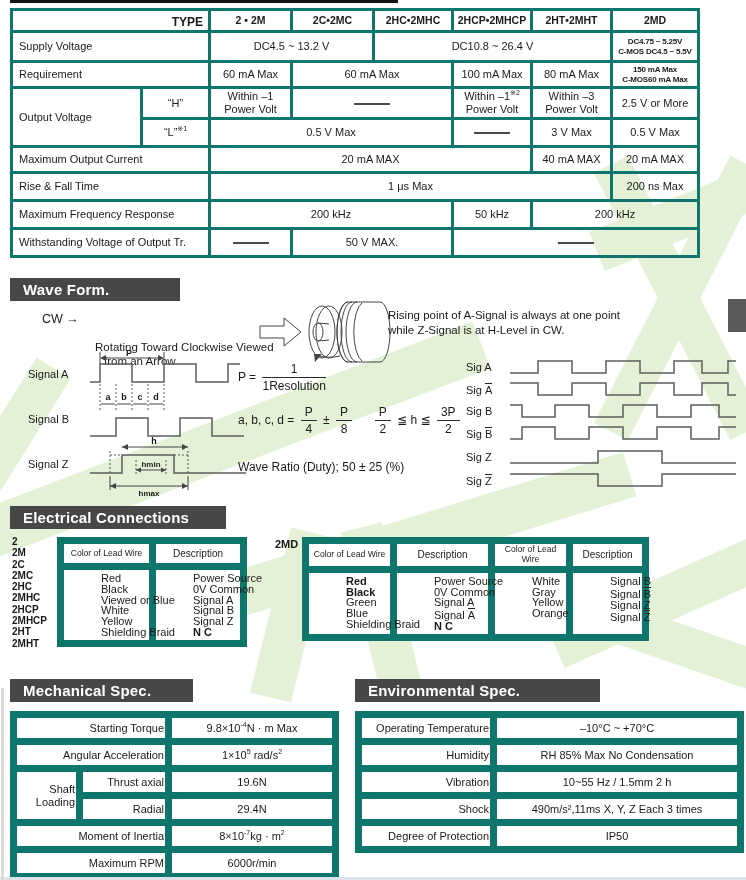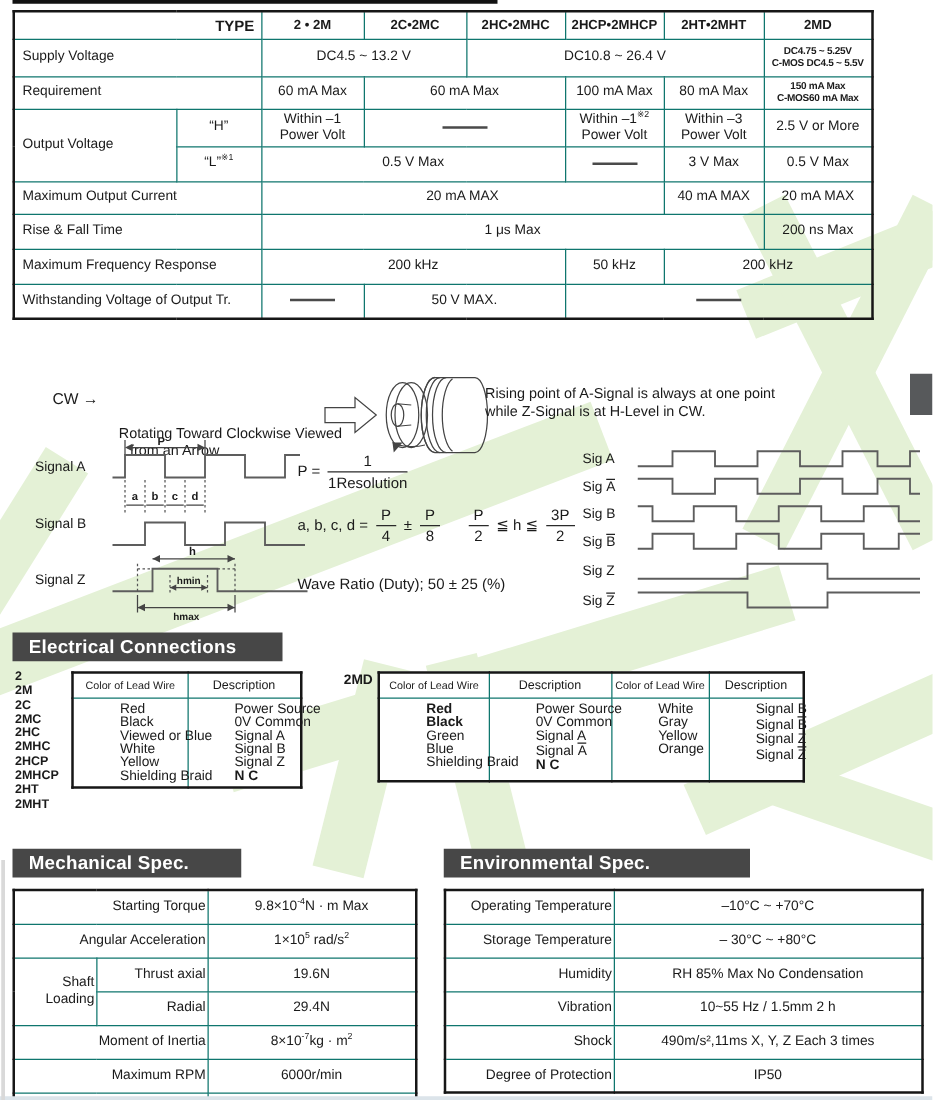"TYPE" table.spec td { border: 1px solid #0f766e -> 3px solid #0f766e }
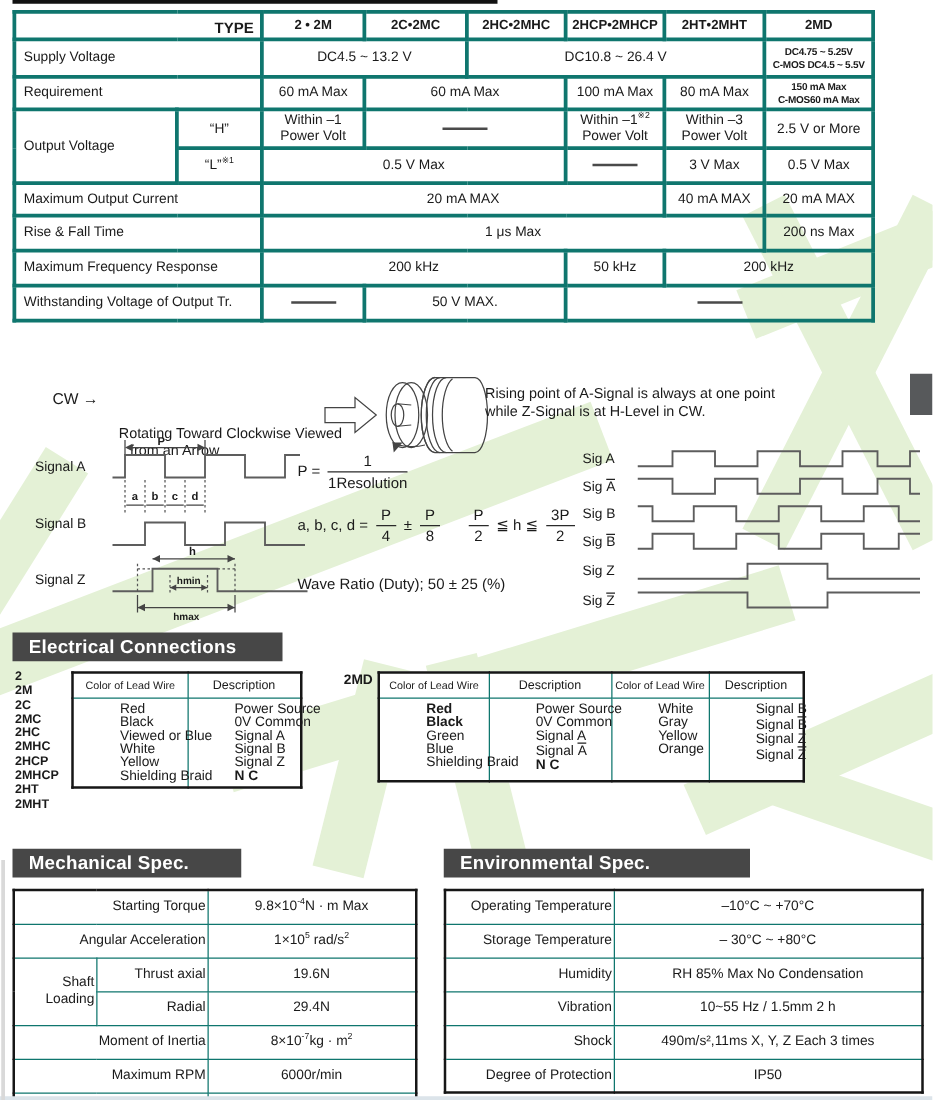"Wave Form." div.bar { html: none -> <div>Wave Form.</div> }
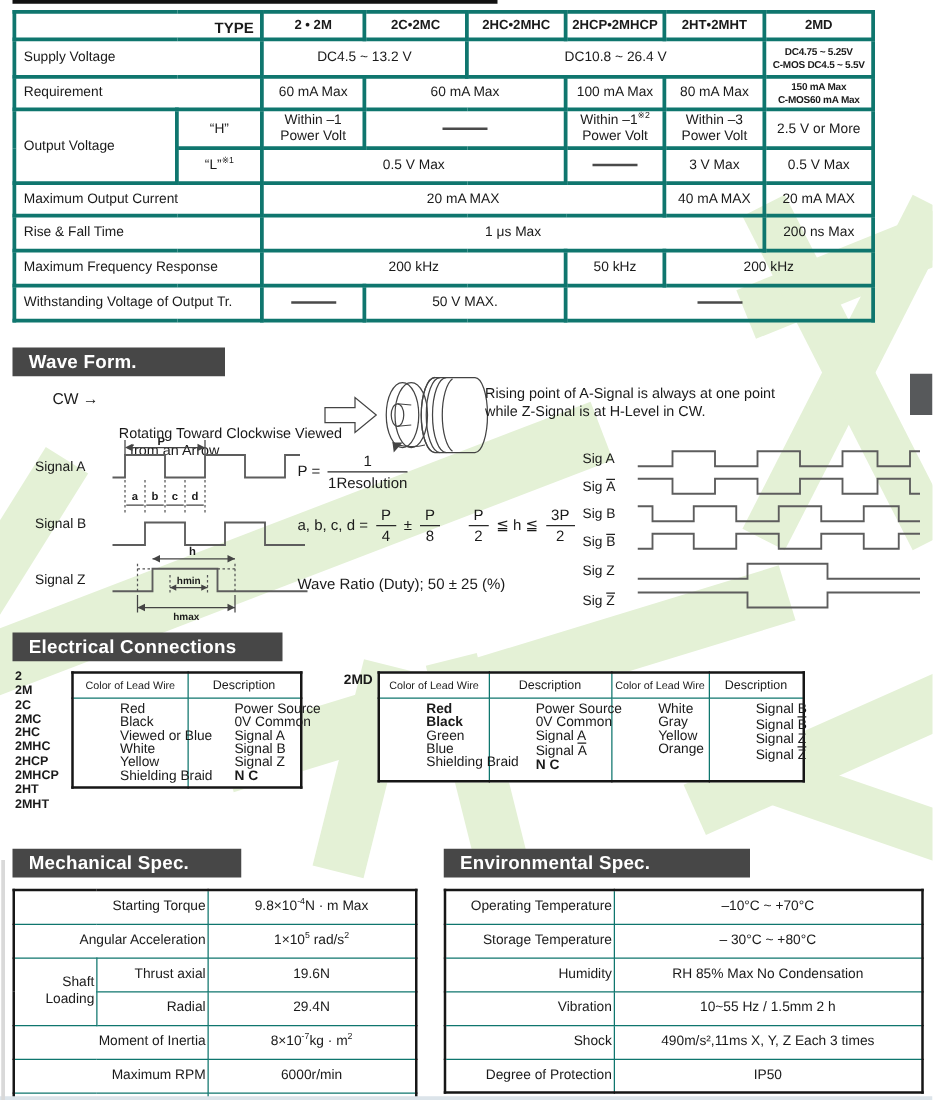"Color of Lead Wire" table.wt td { border: 1px solid #0f766e -> 7px solid #0f766e }
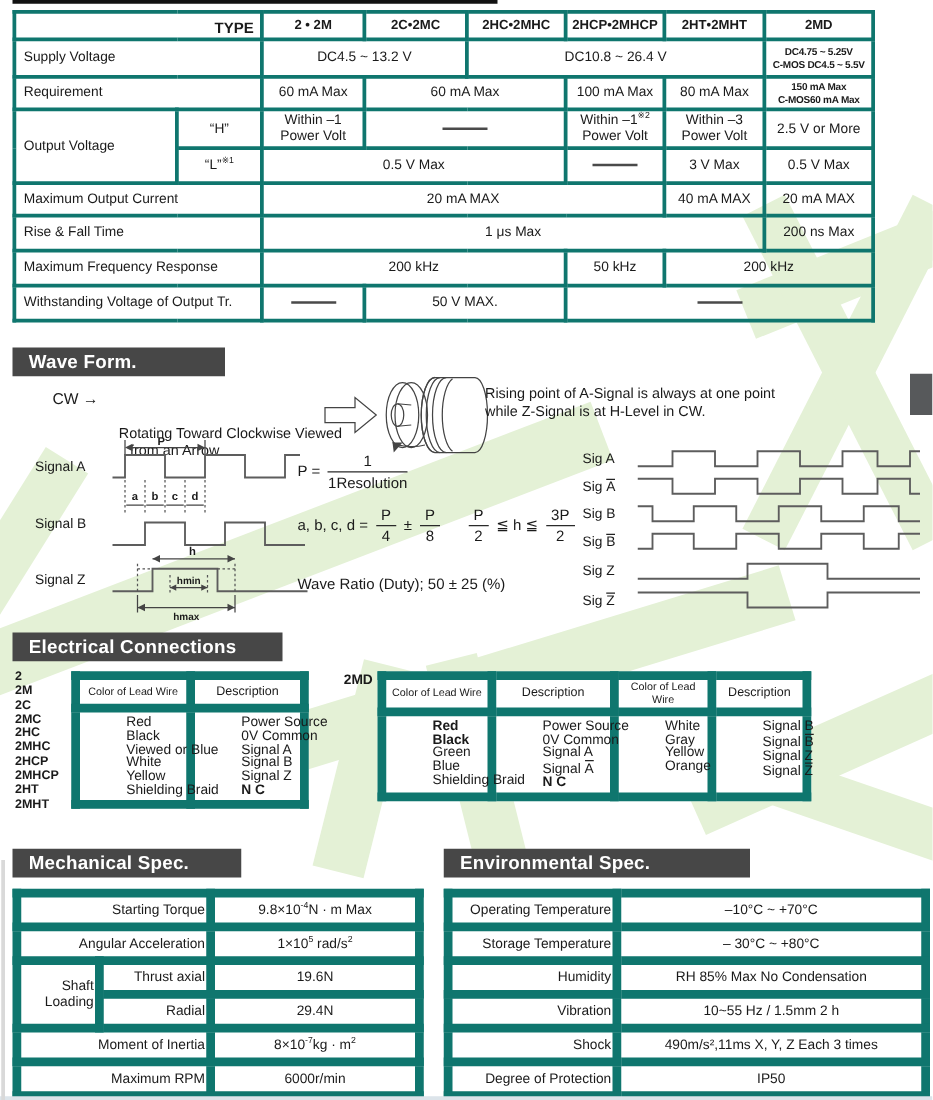"Storage Temperature" tr { html: <tr> <td>Storage Temperature</td> <td>– 30°C ~ +80°C</td> </tr> -> none }
